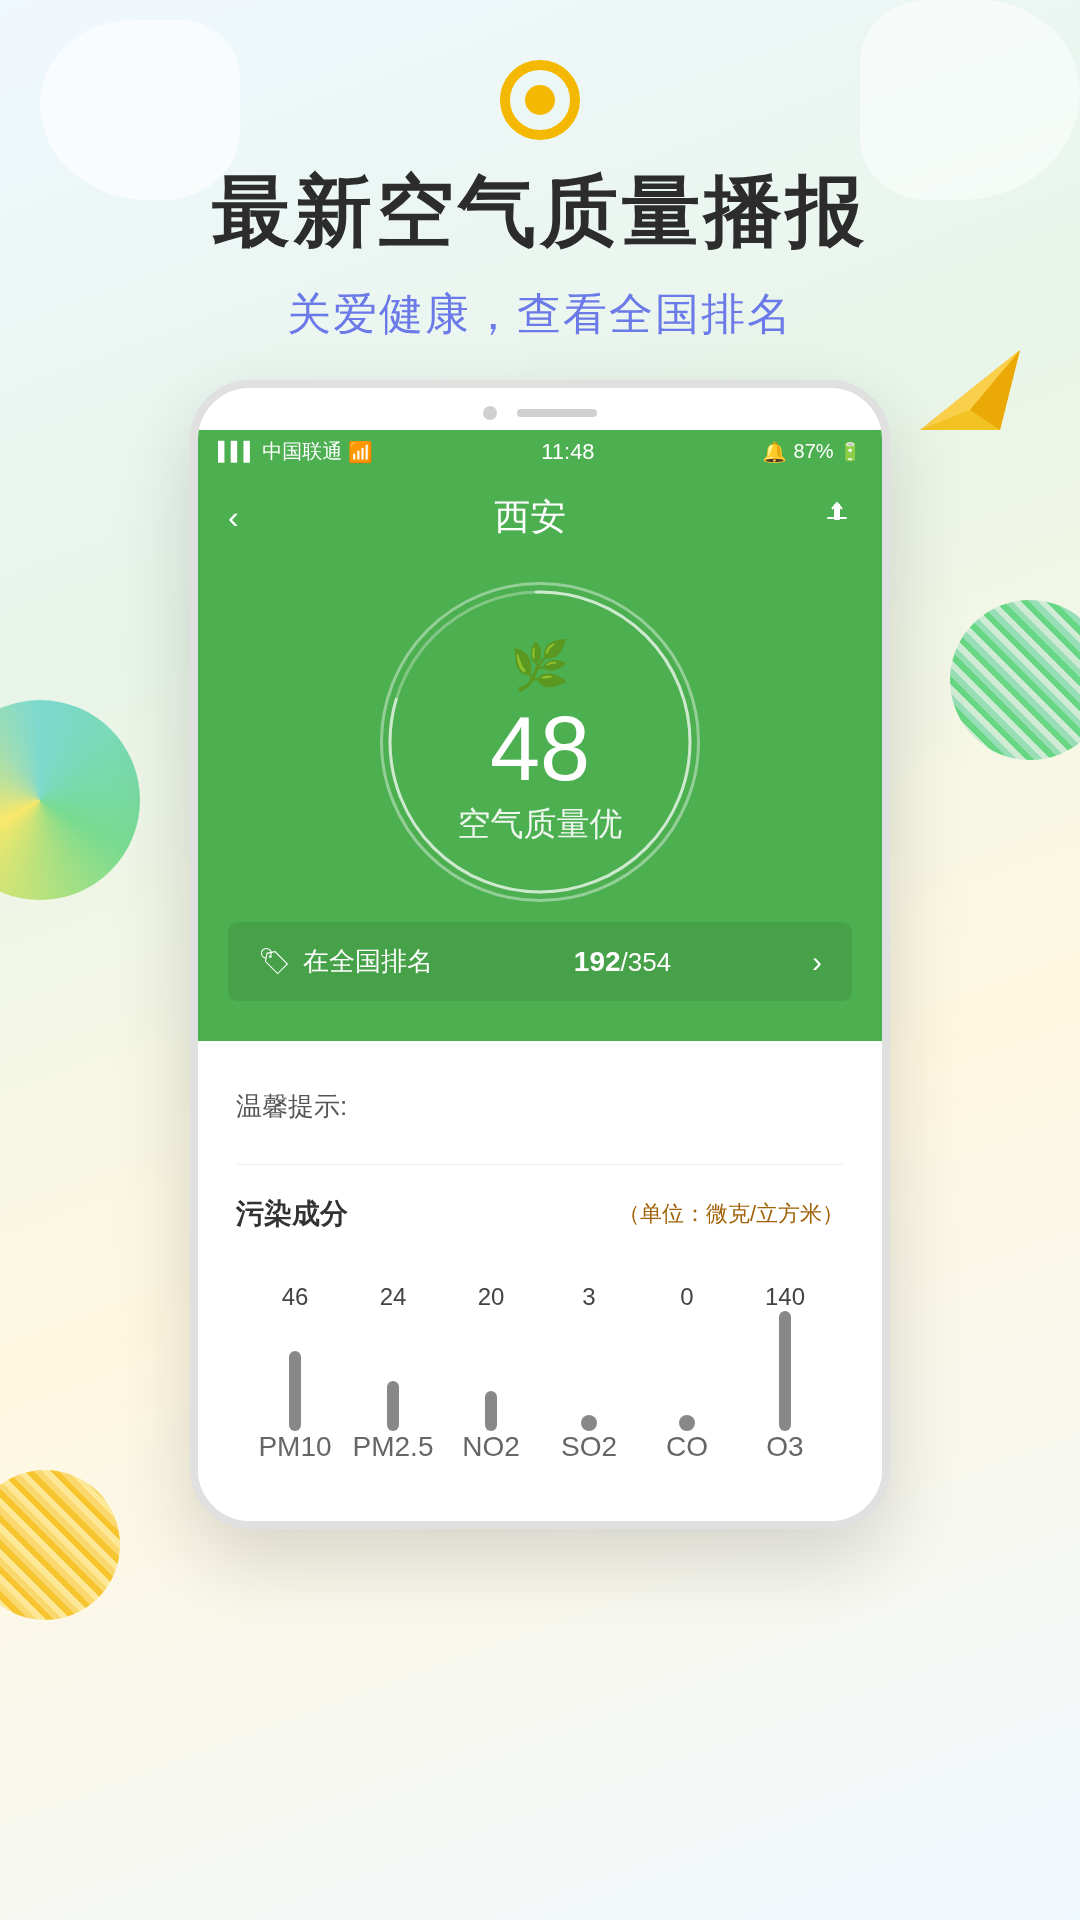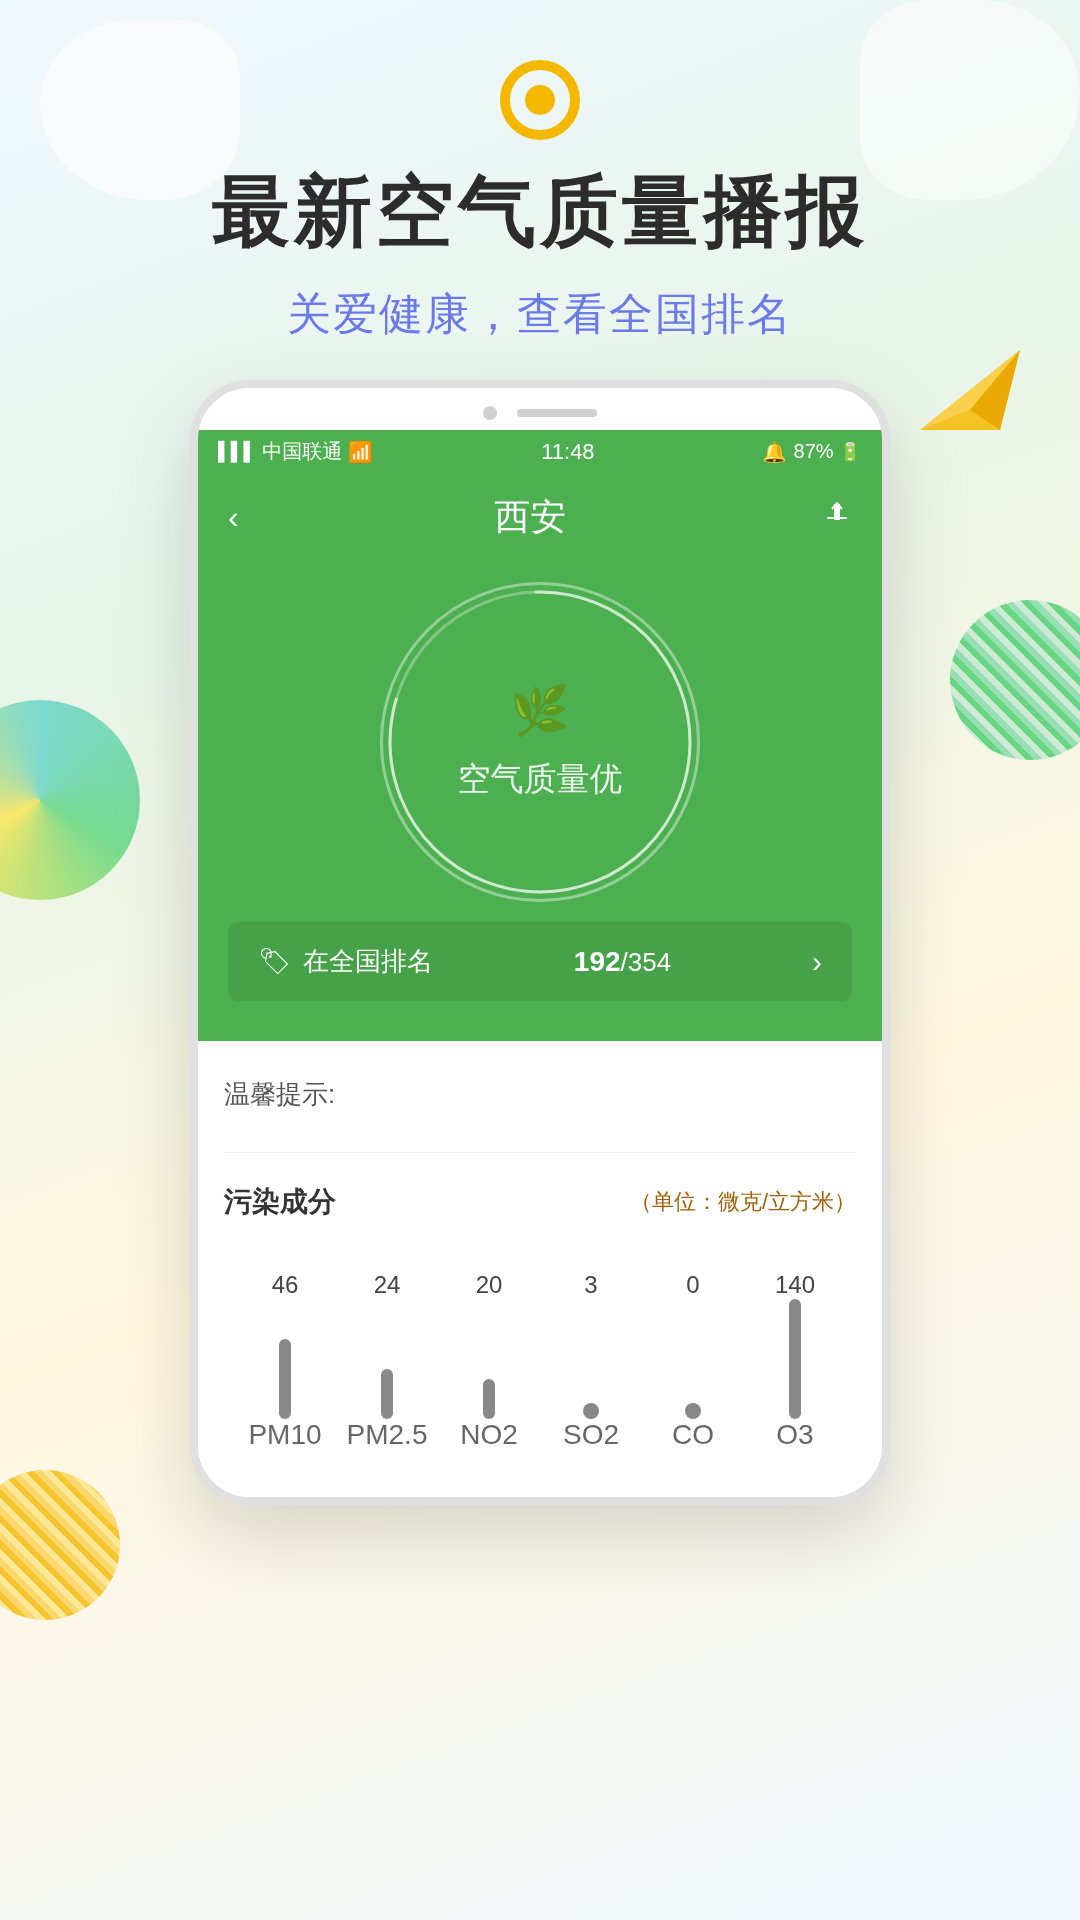"48" div.aqi-number { html: none -> <div>48</div> }
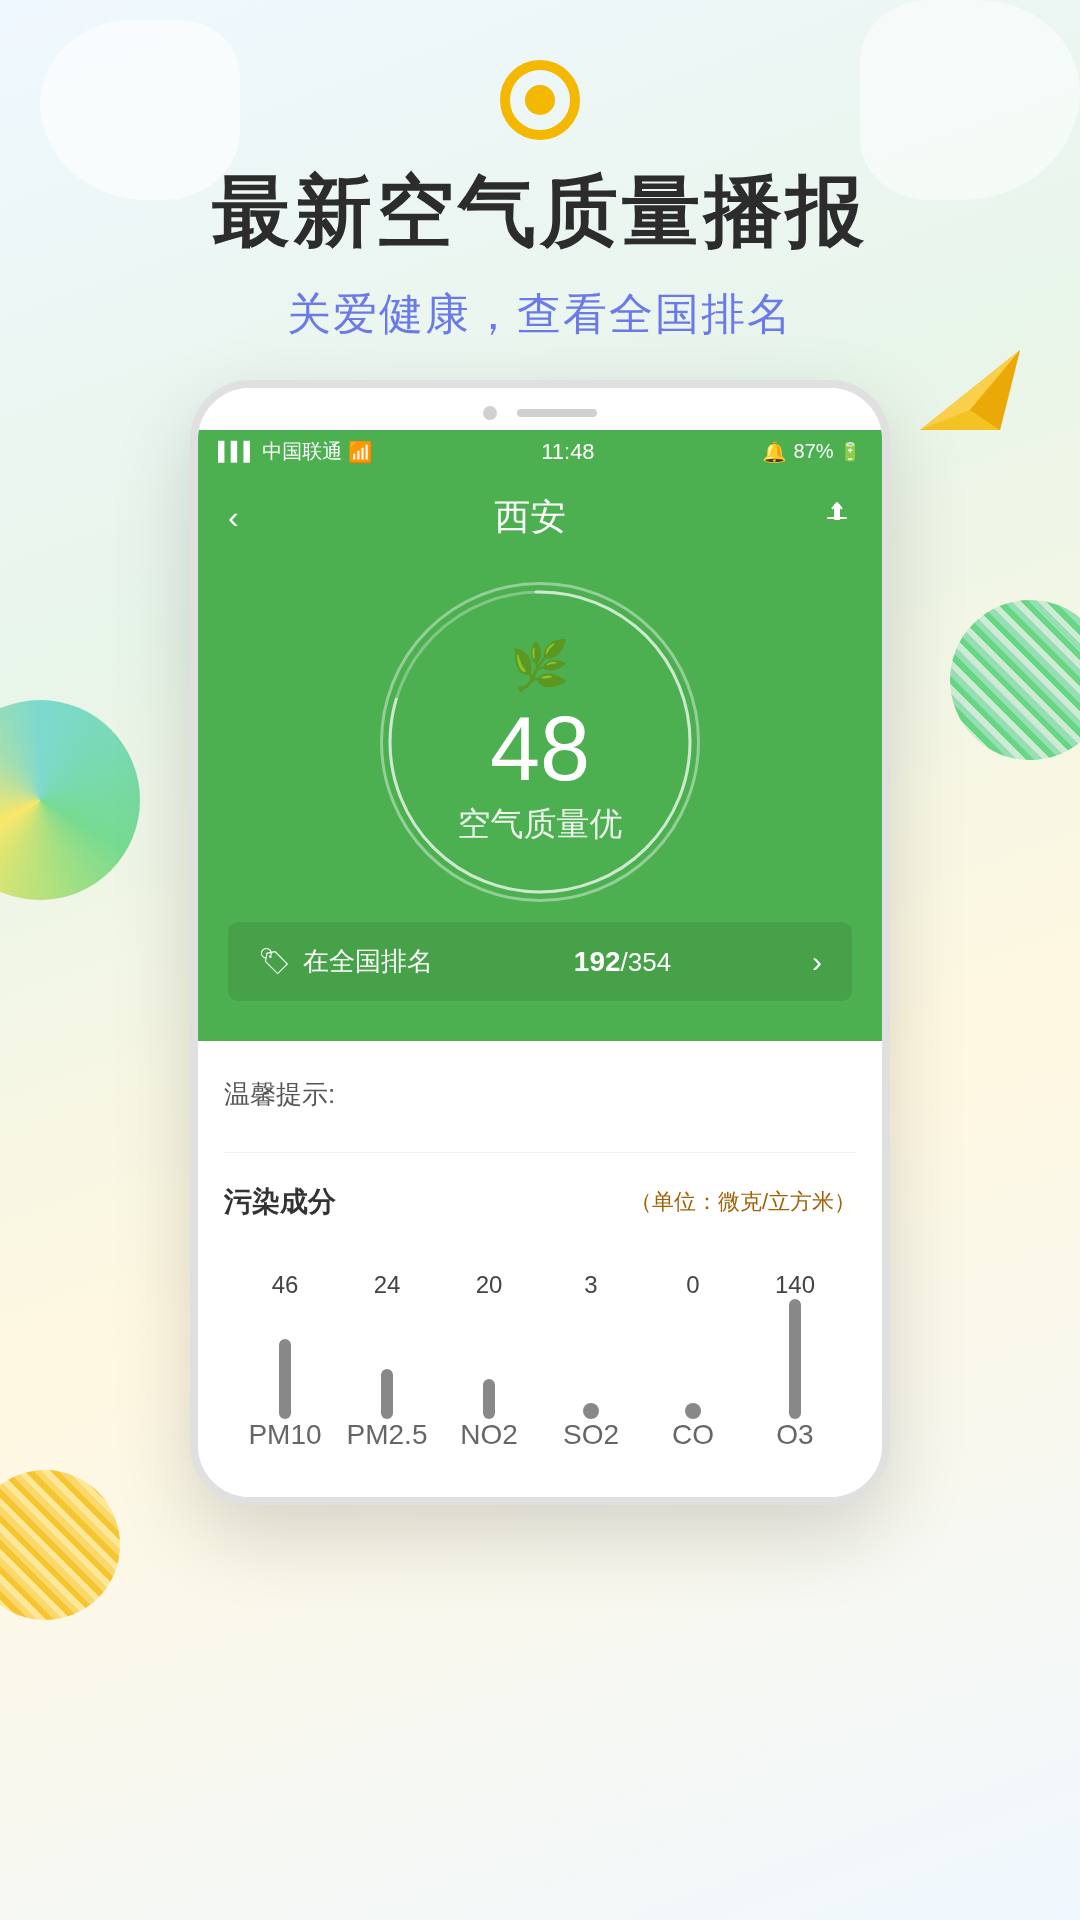"温馨提示:" .content-area { padding: 26px -> 38px }
